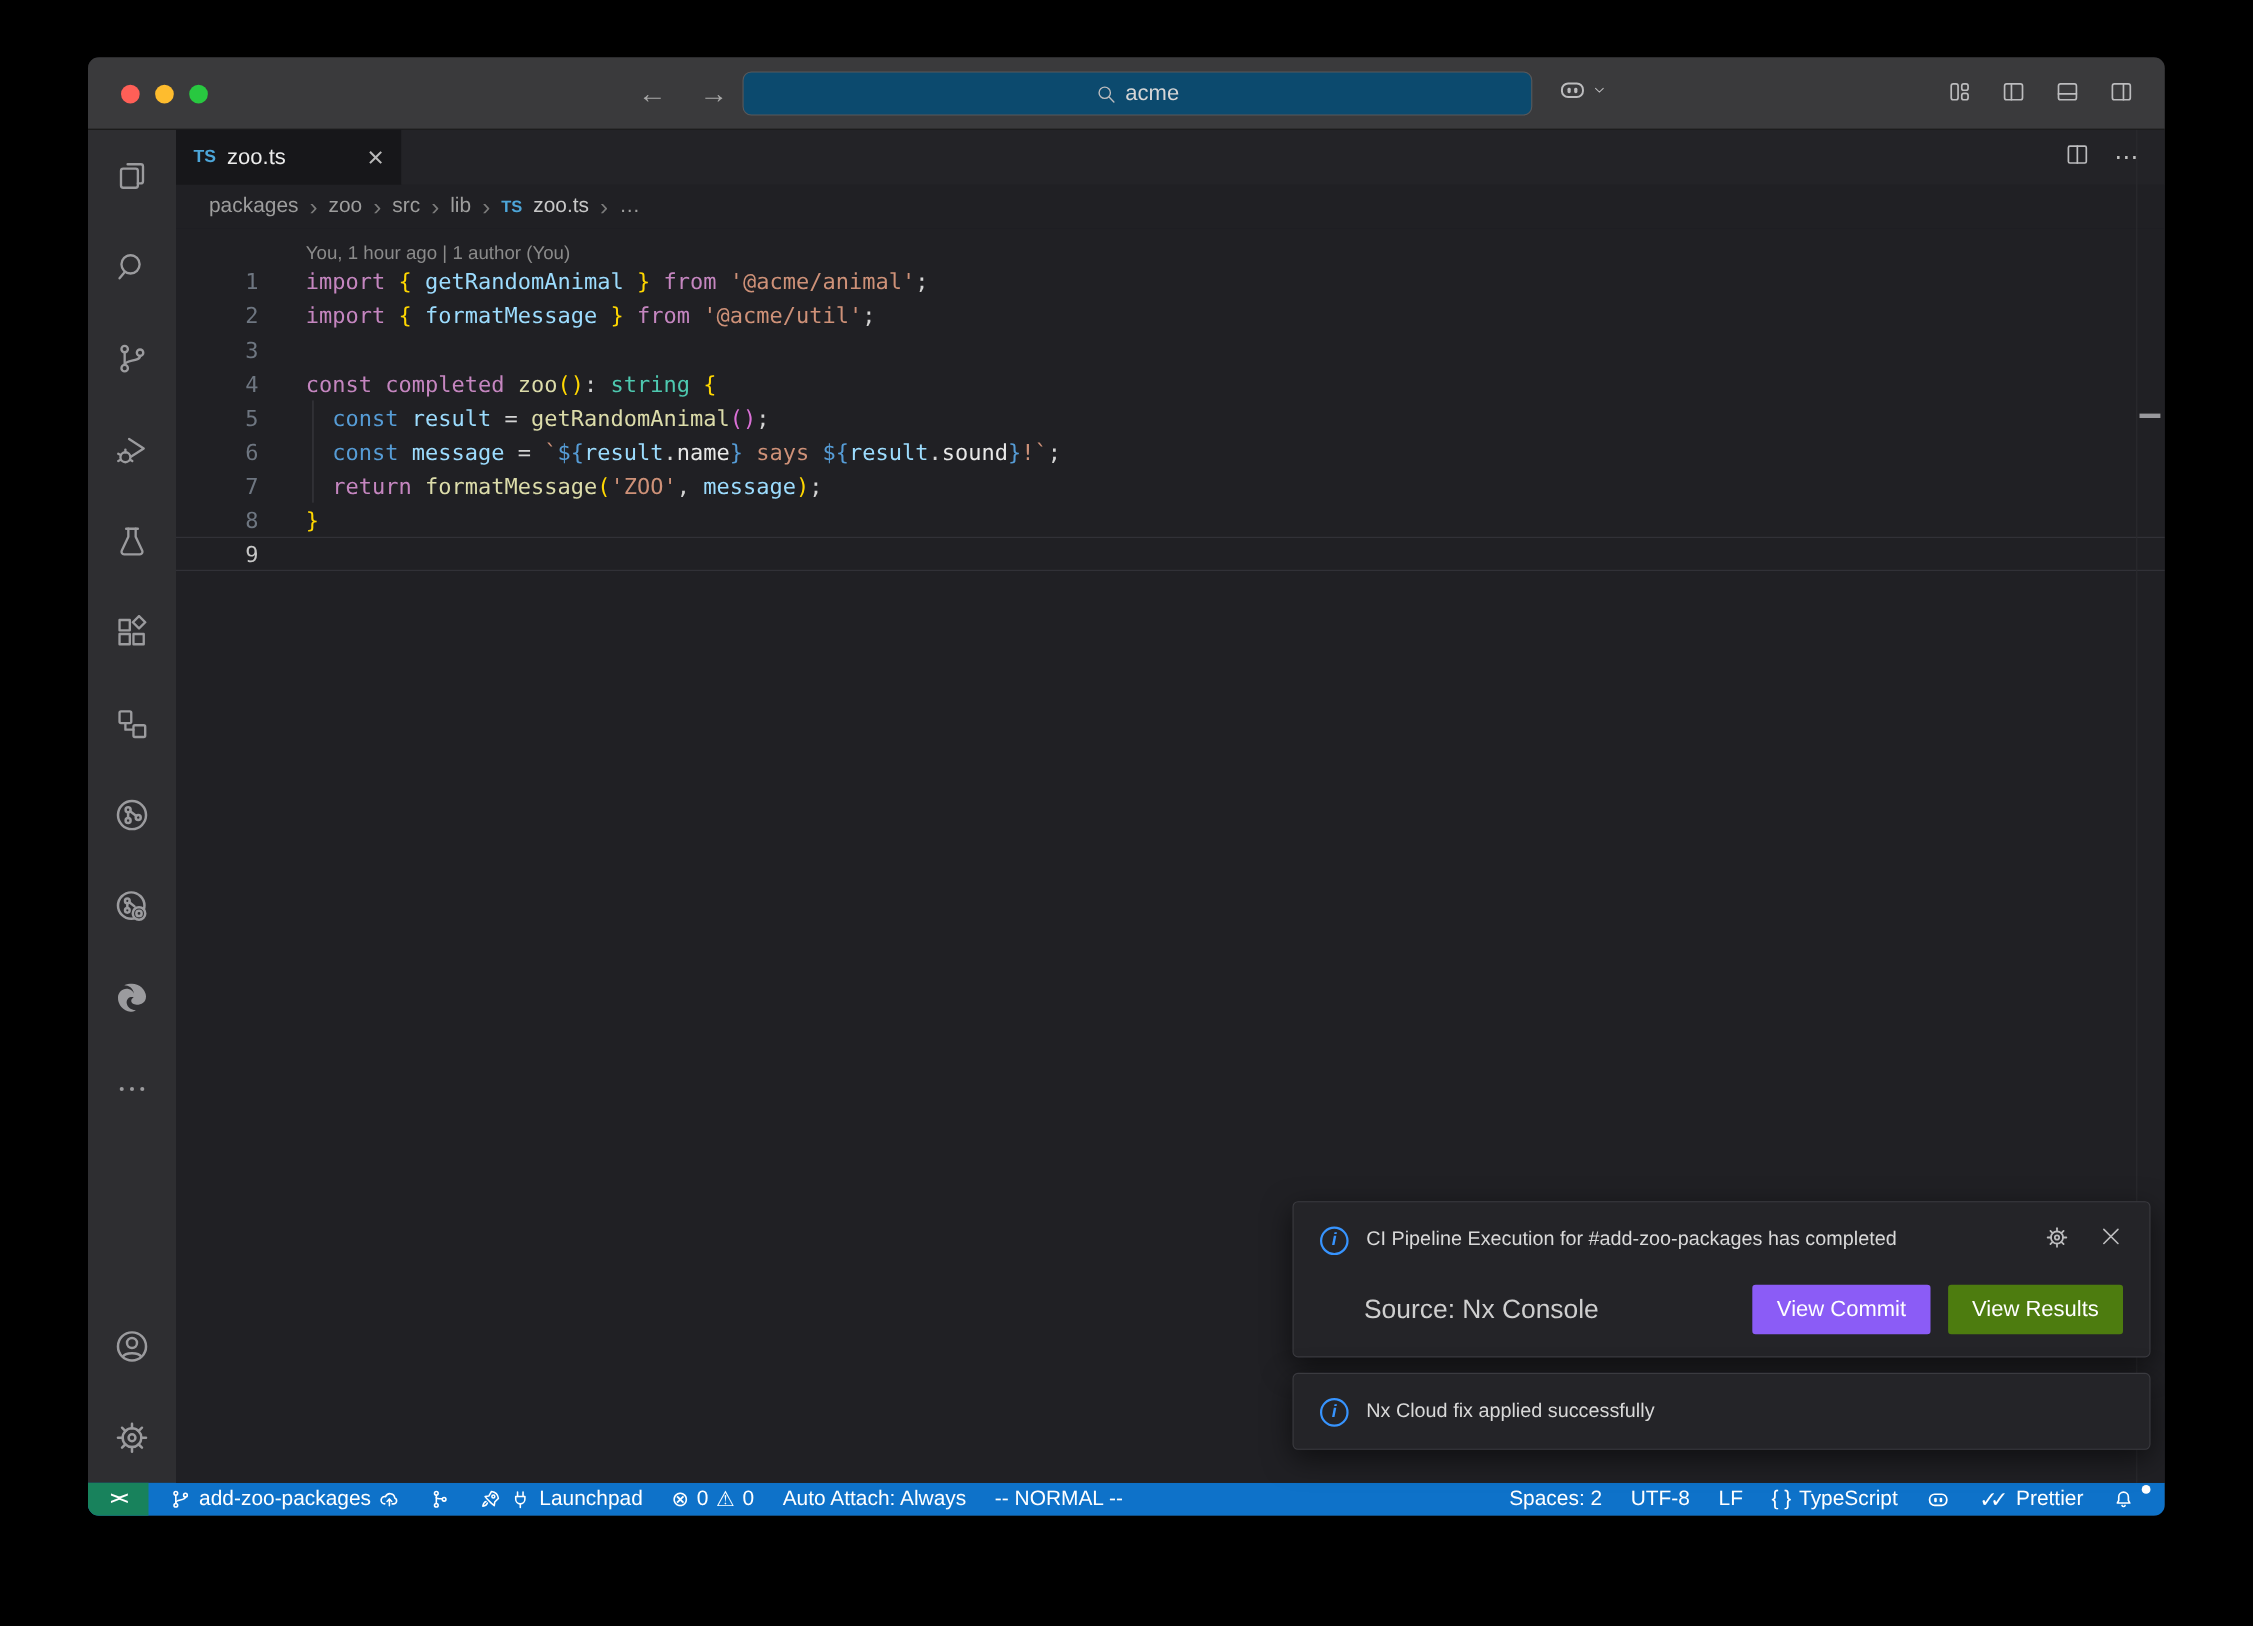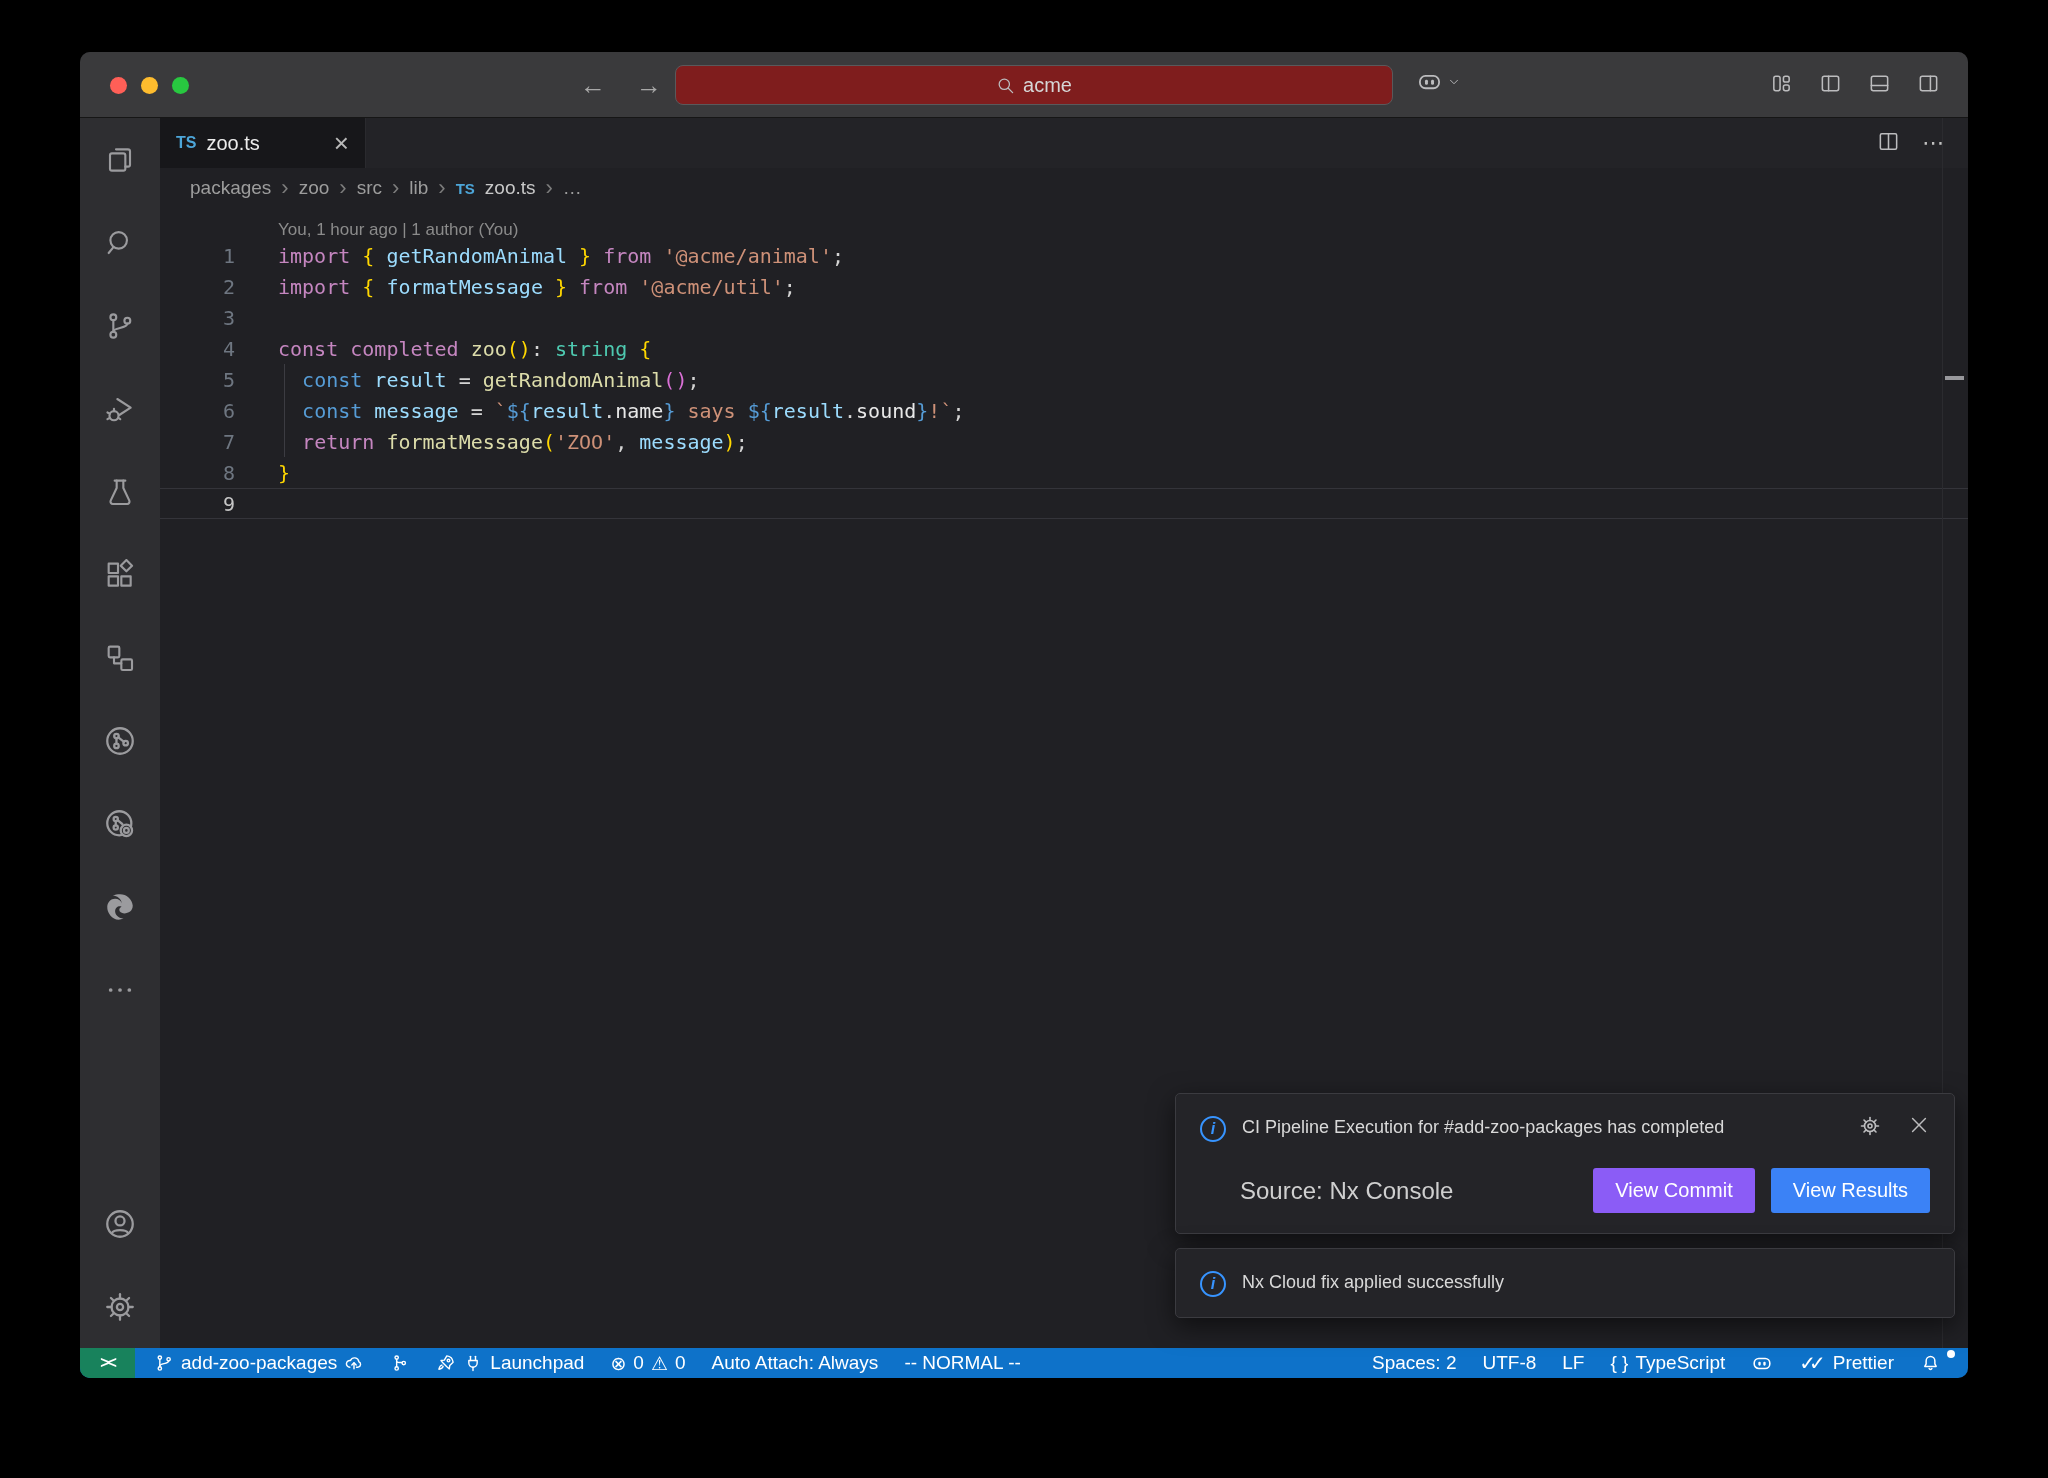"acme" .search-box { background: #7f1d1d -> #0c4a6e }
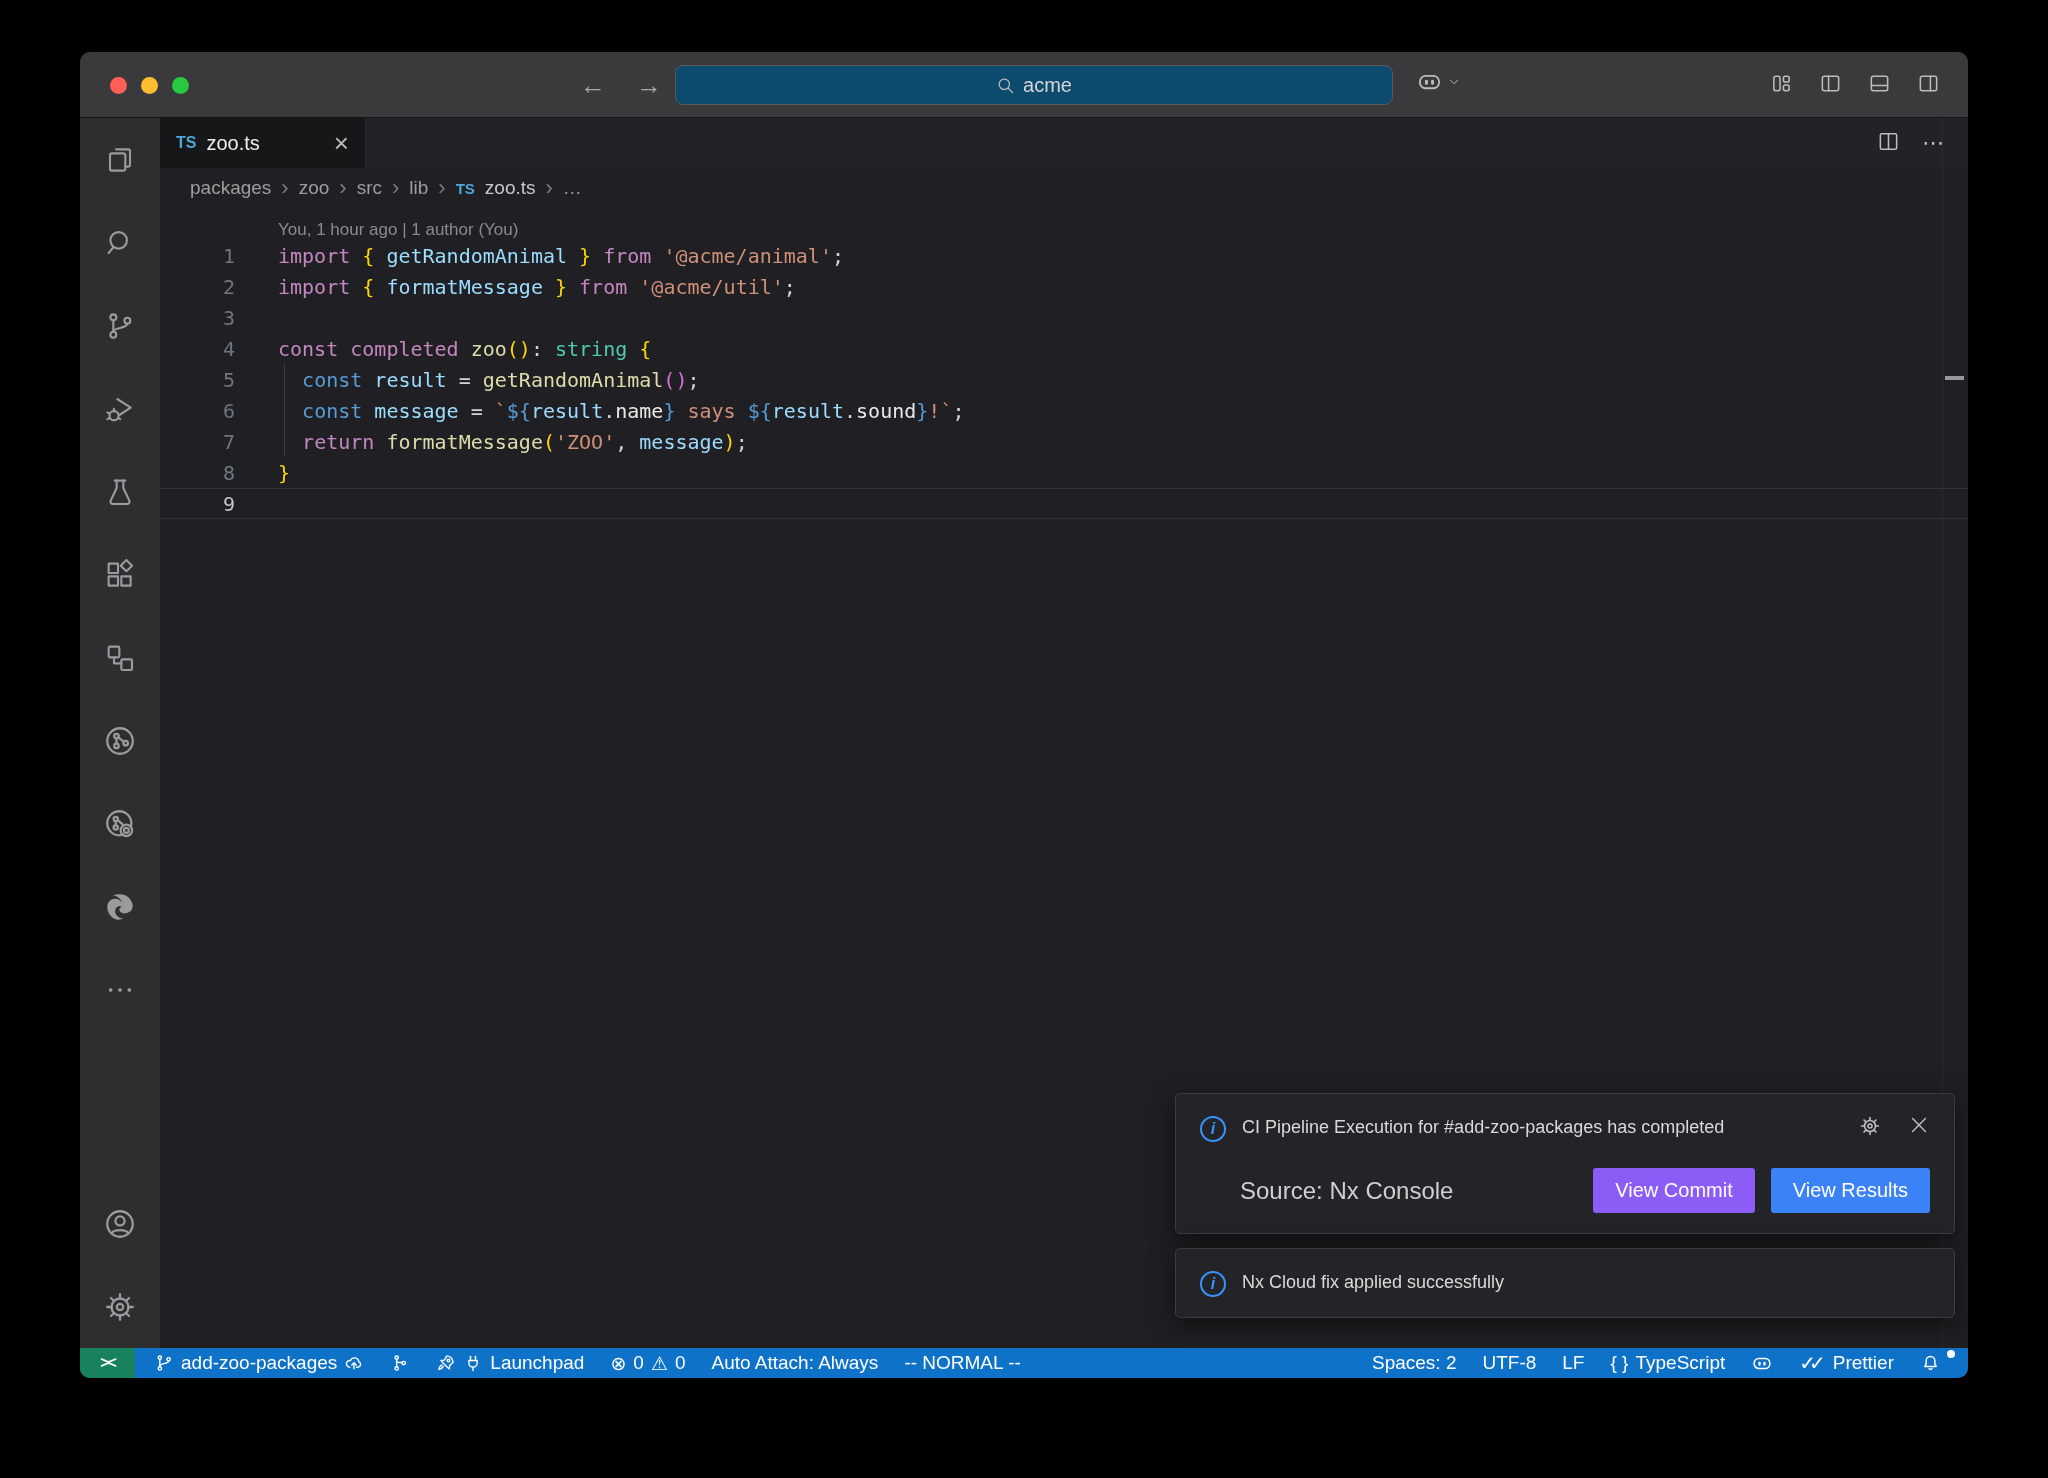"View Results" .btn-secondary { background: #3b82f6 -> #4d7c0f }
